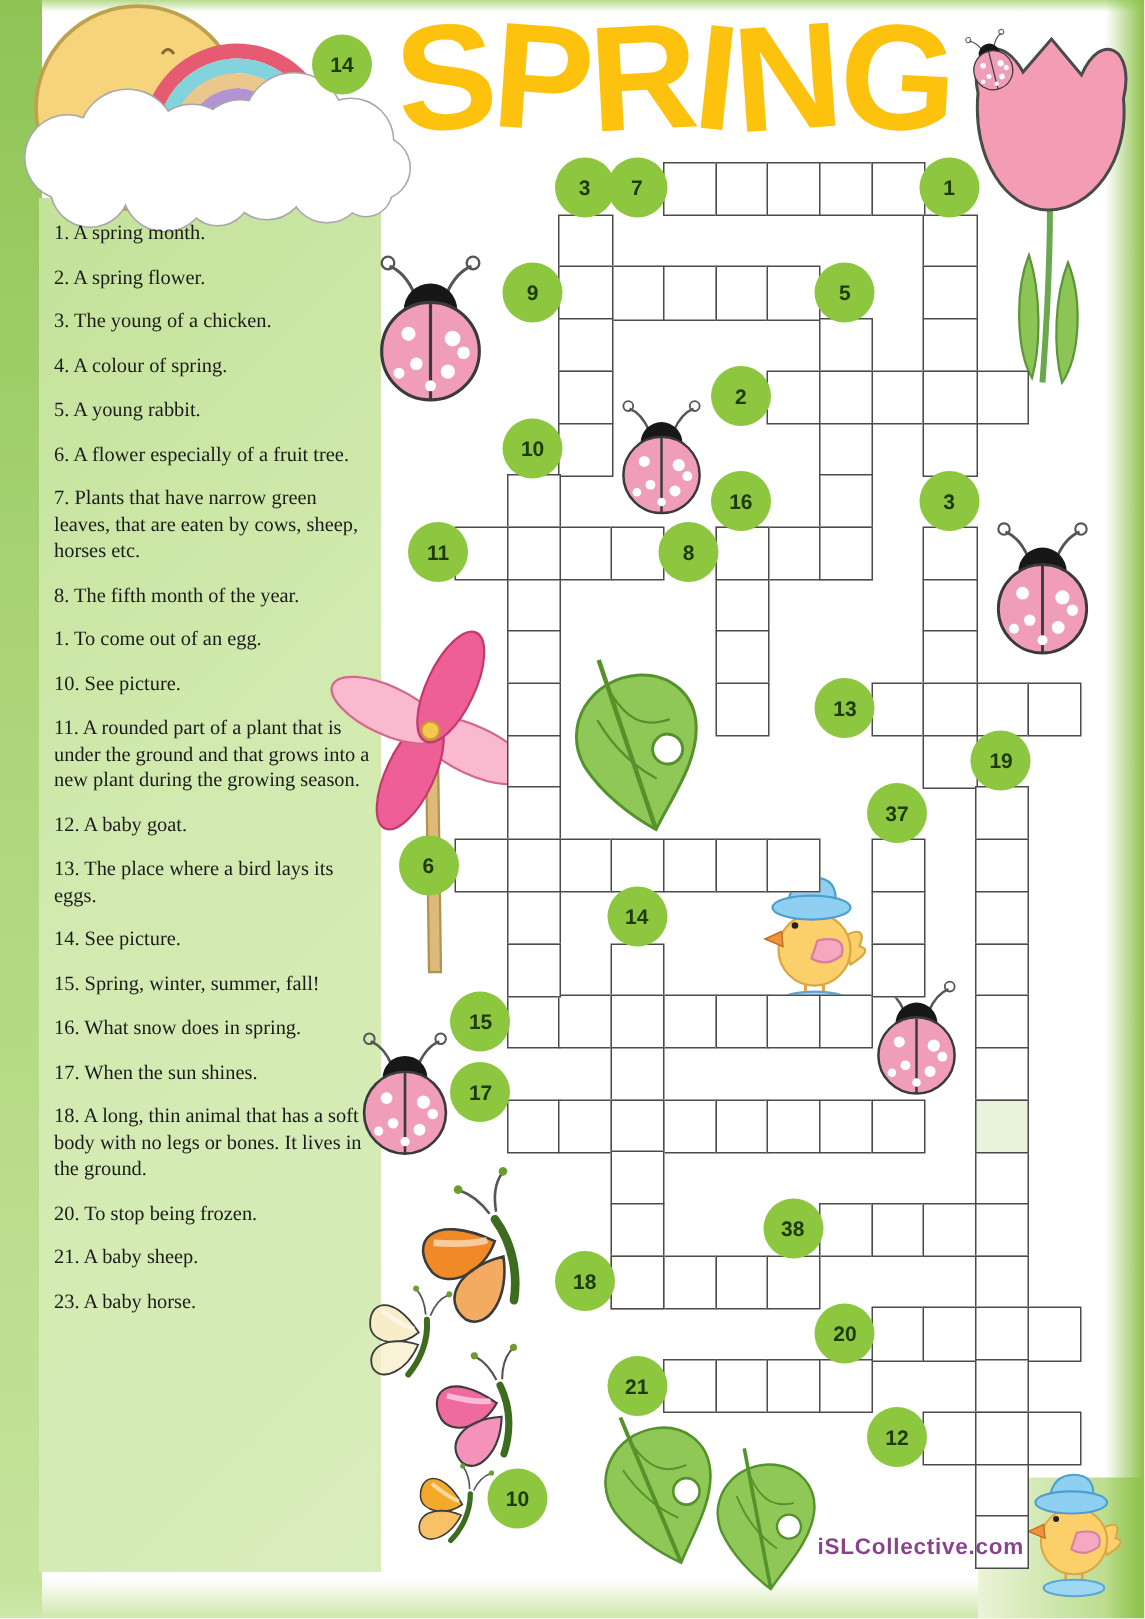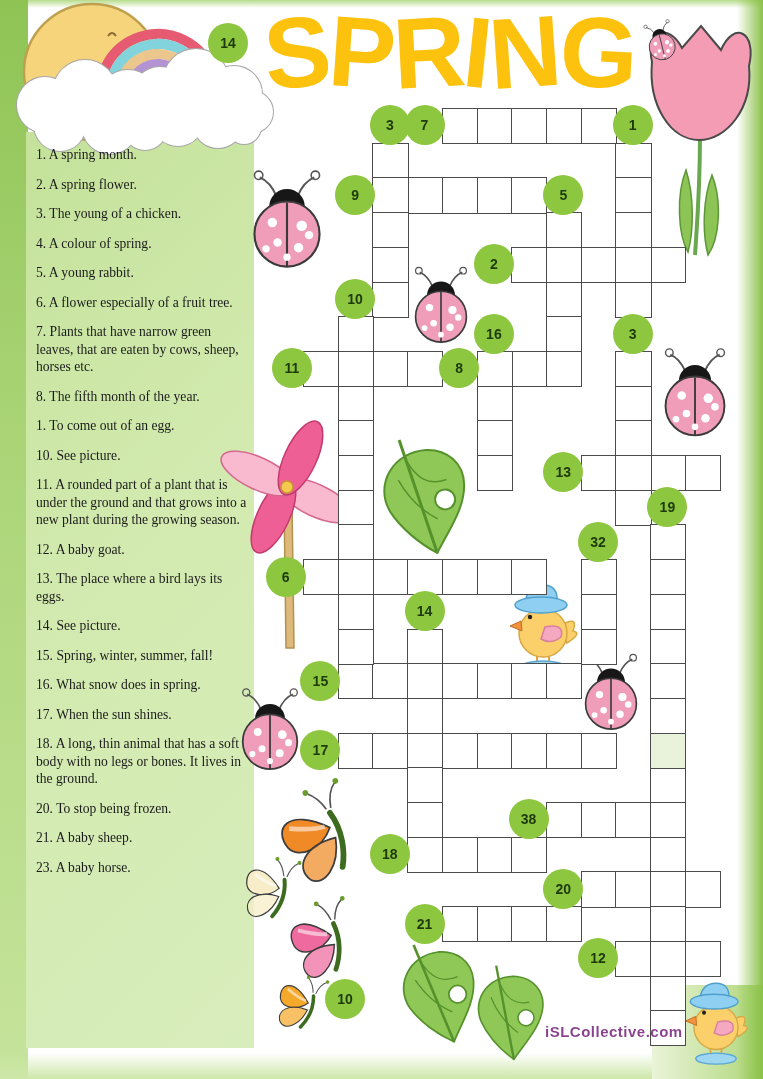"32" div.badge { text: 32 -> 37 }
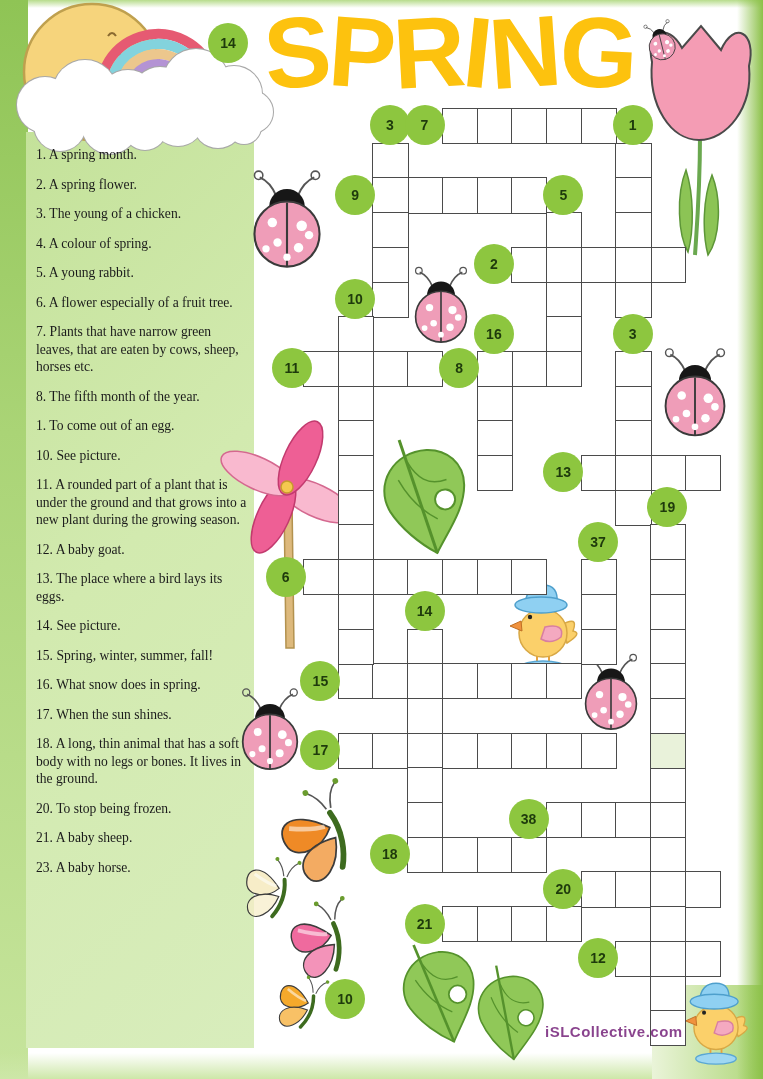"17" div.badge { top: 730px -> 708px }
